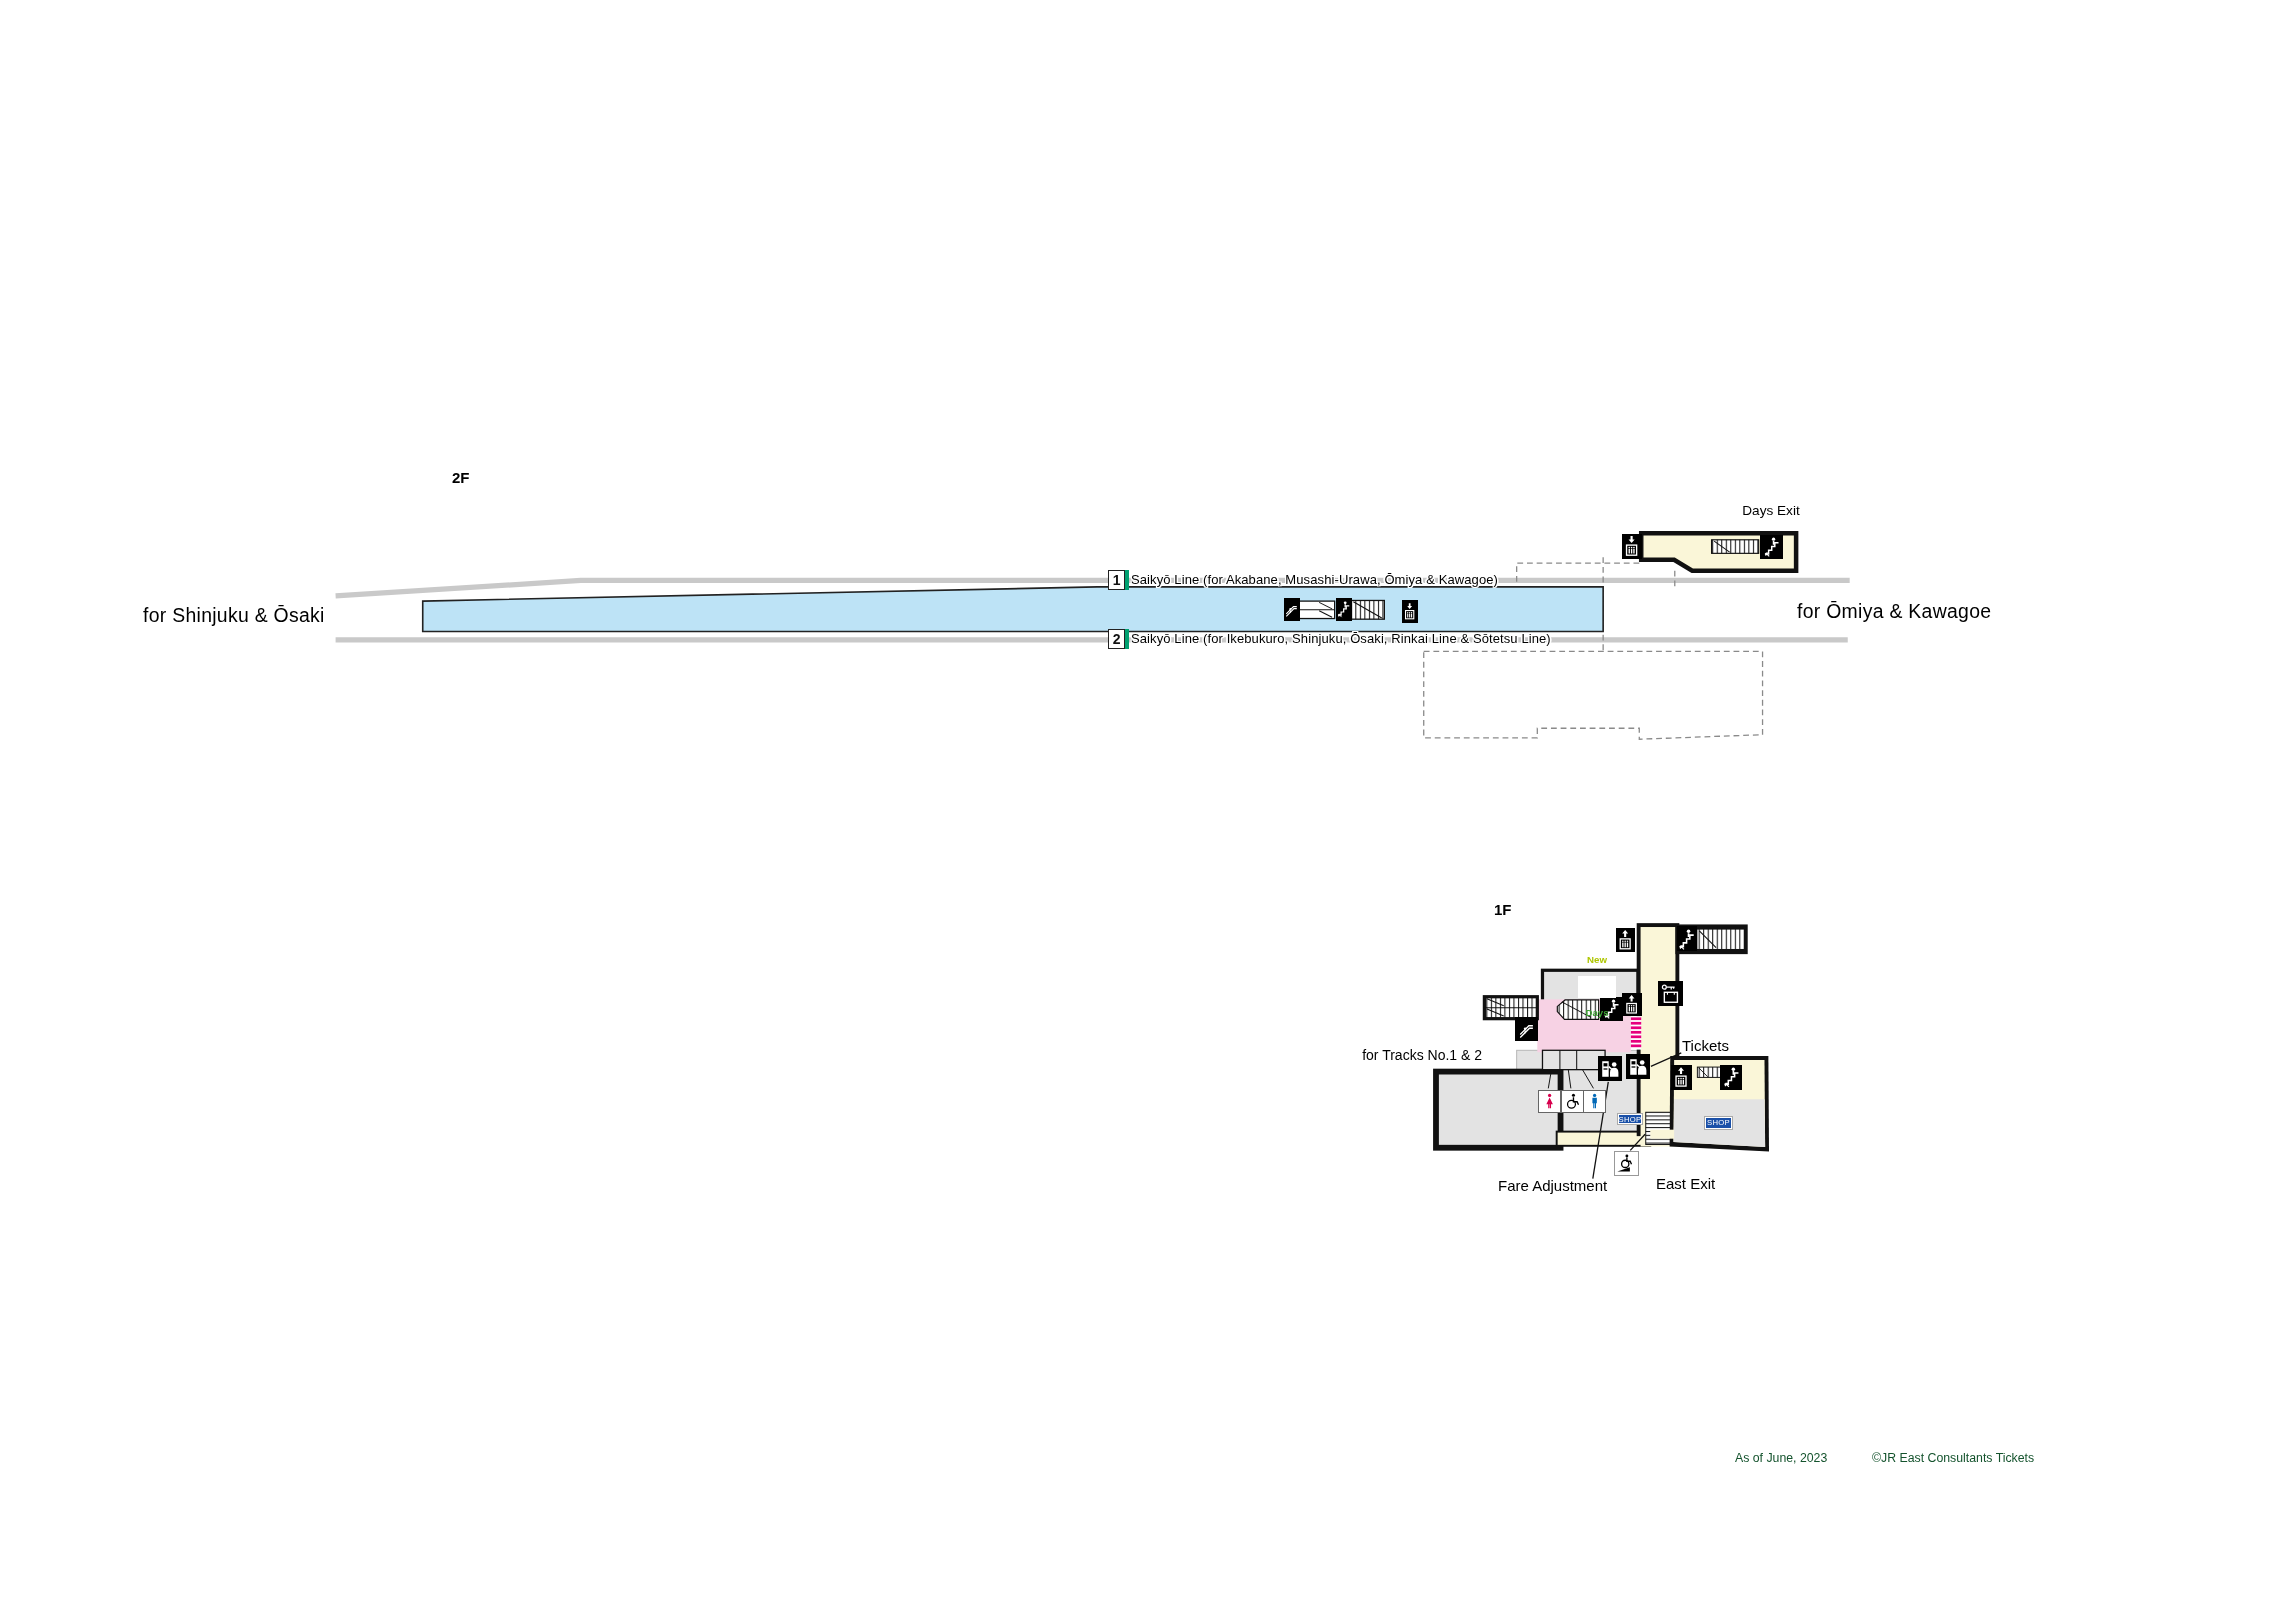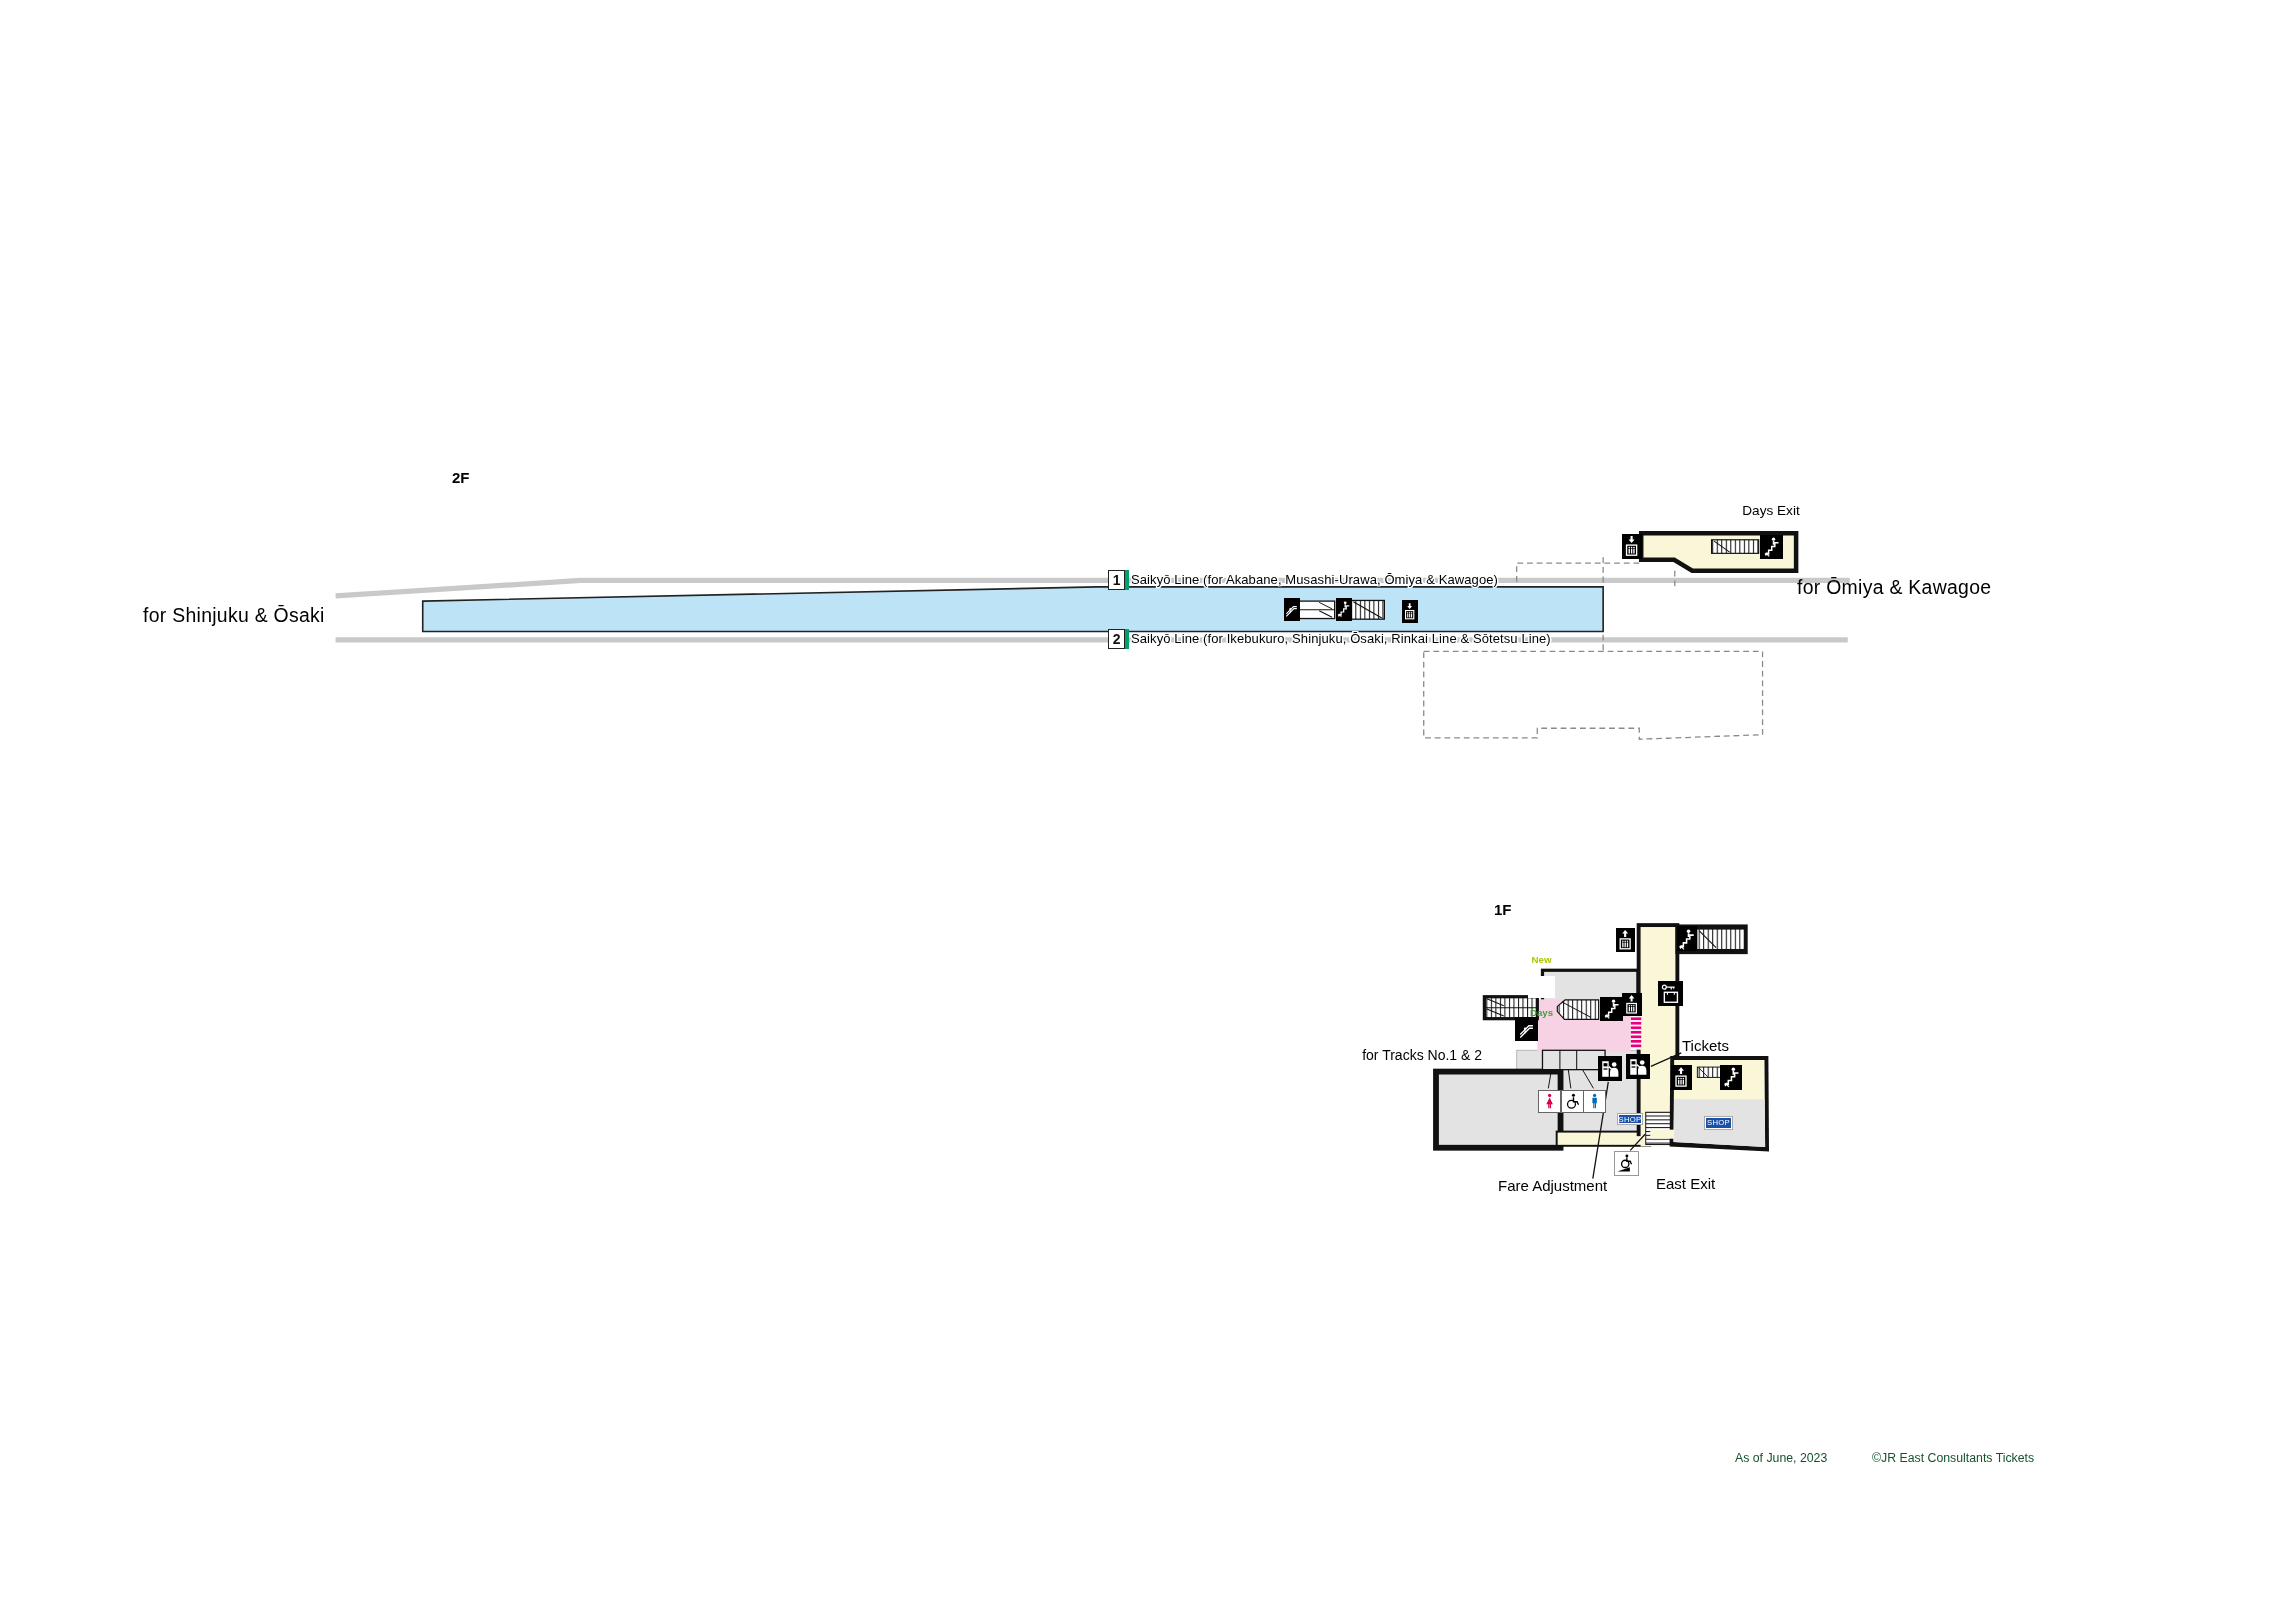"for Ōmiya & Kawagoe" div.abs { top: 576px -> 600px }
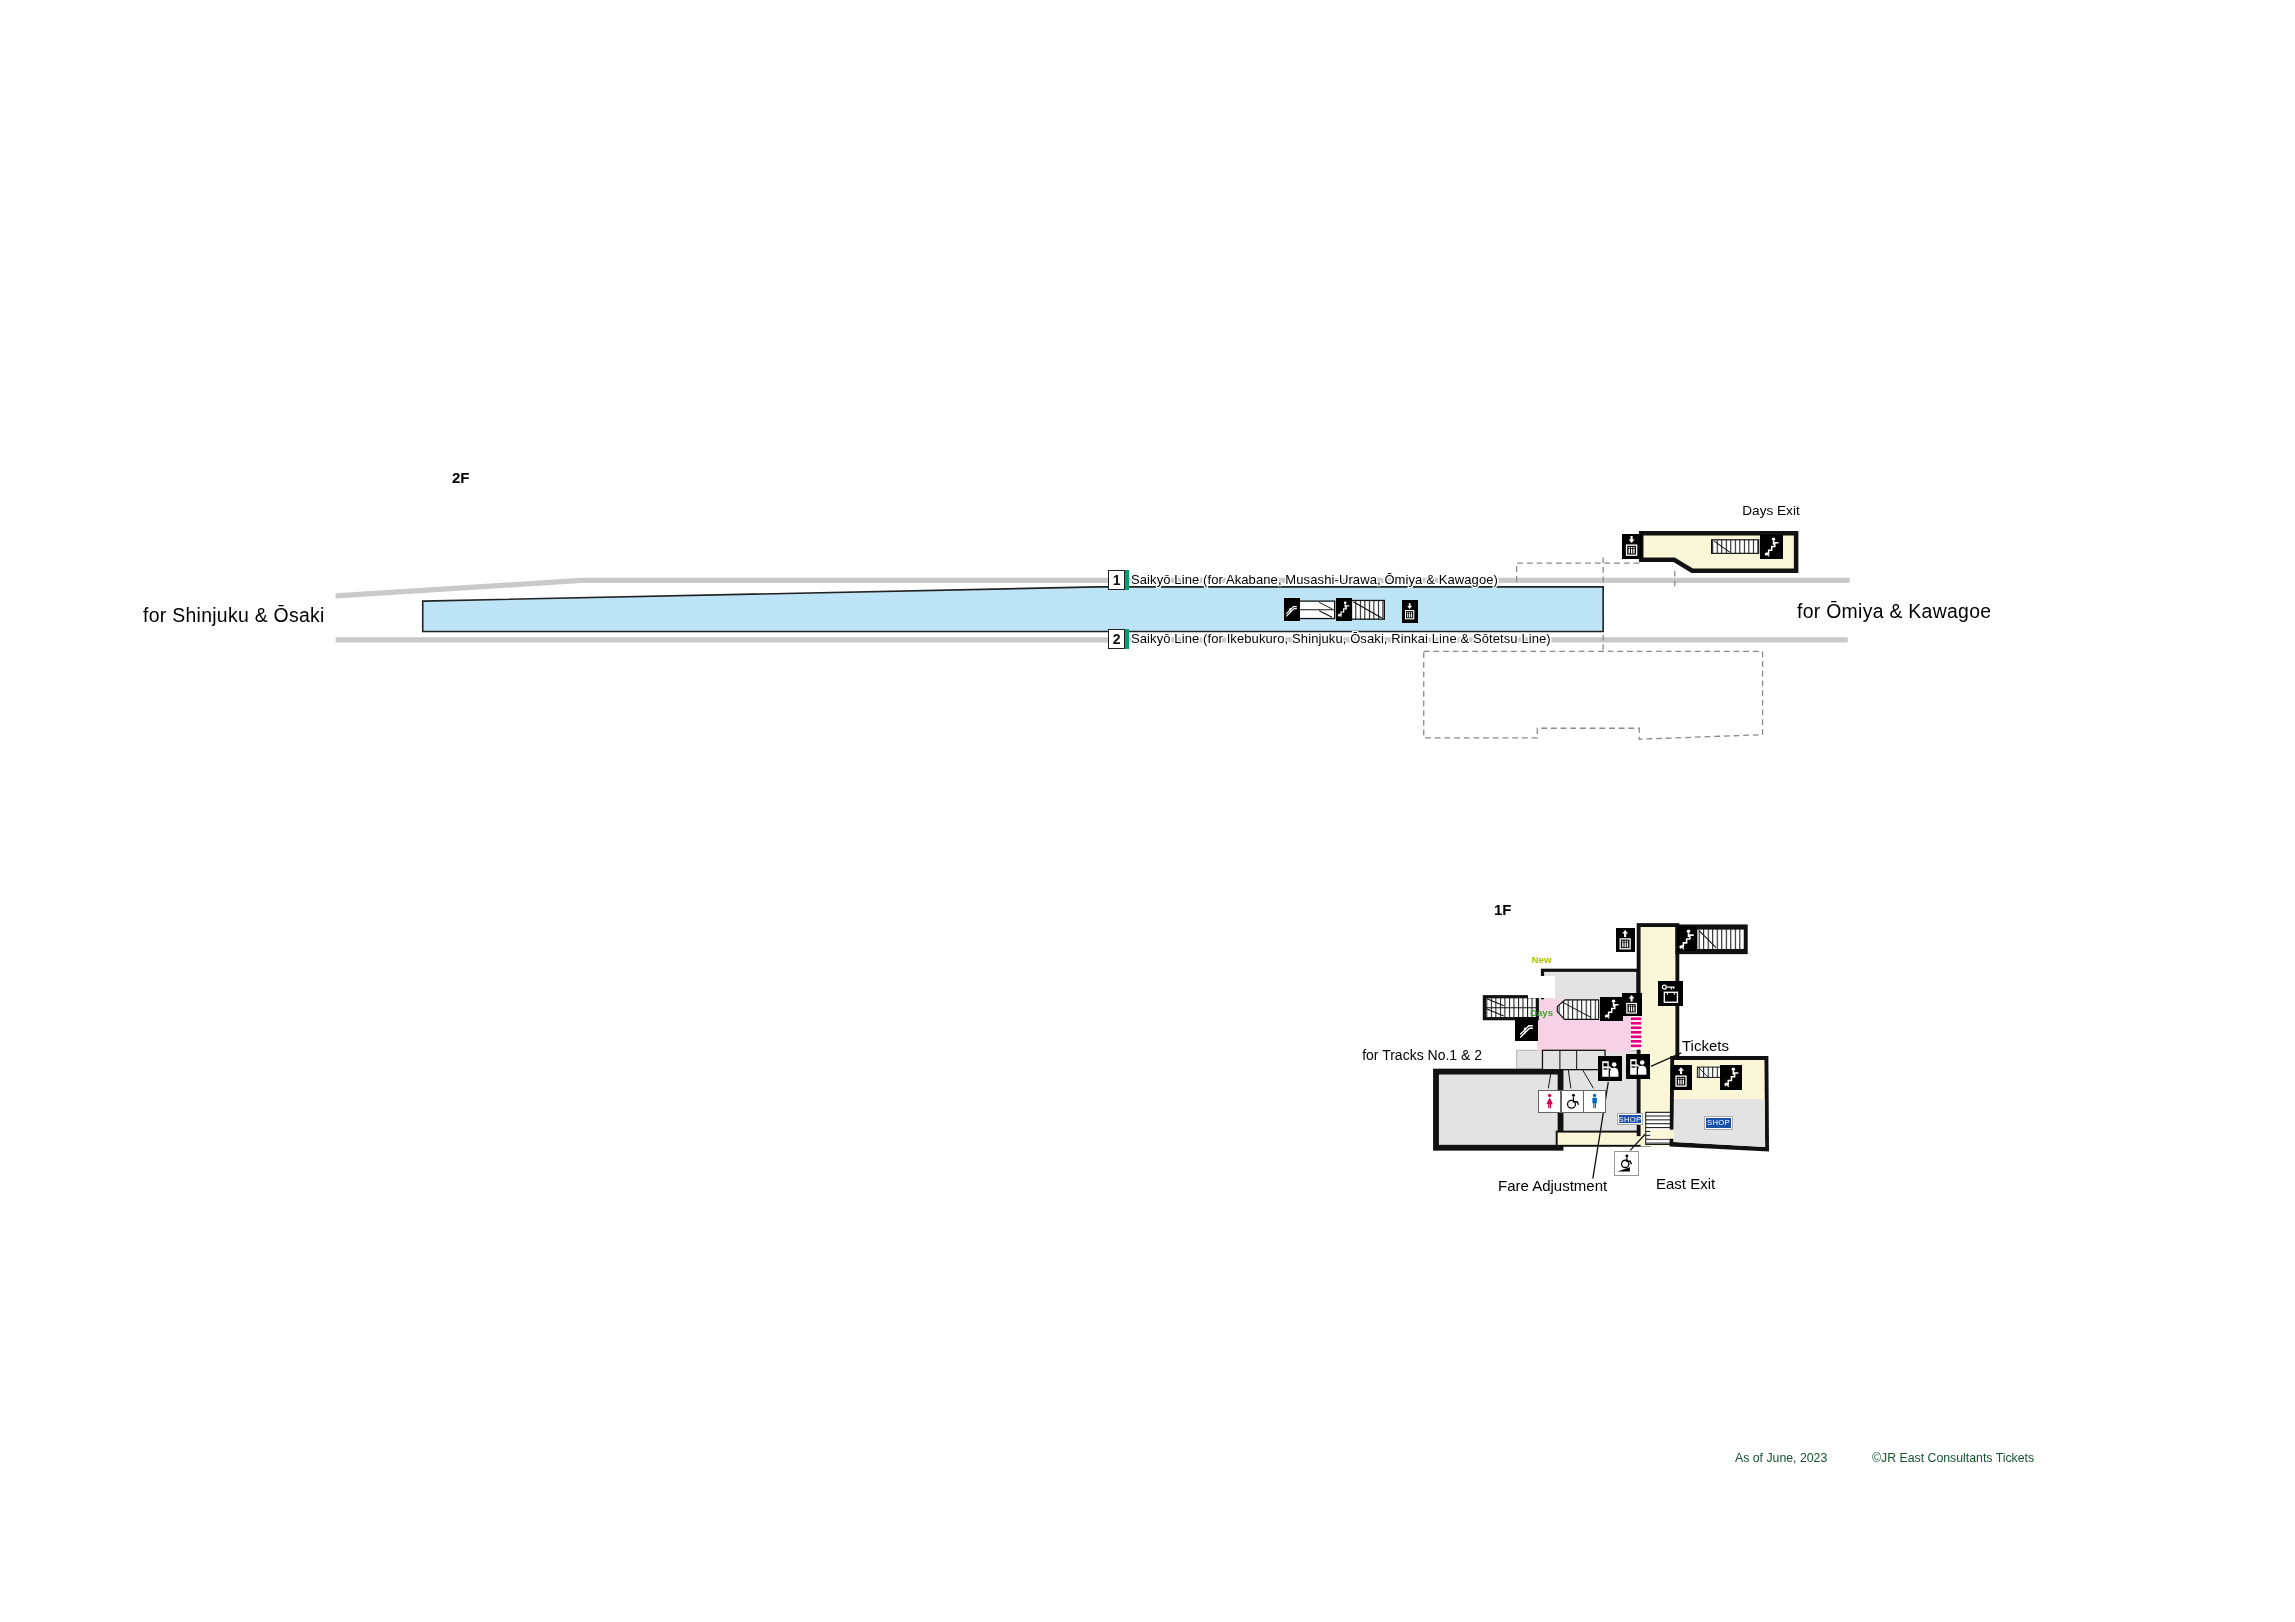"New" div.abs { left: 1528px -> 1578px; width: 27px -> 38px }
